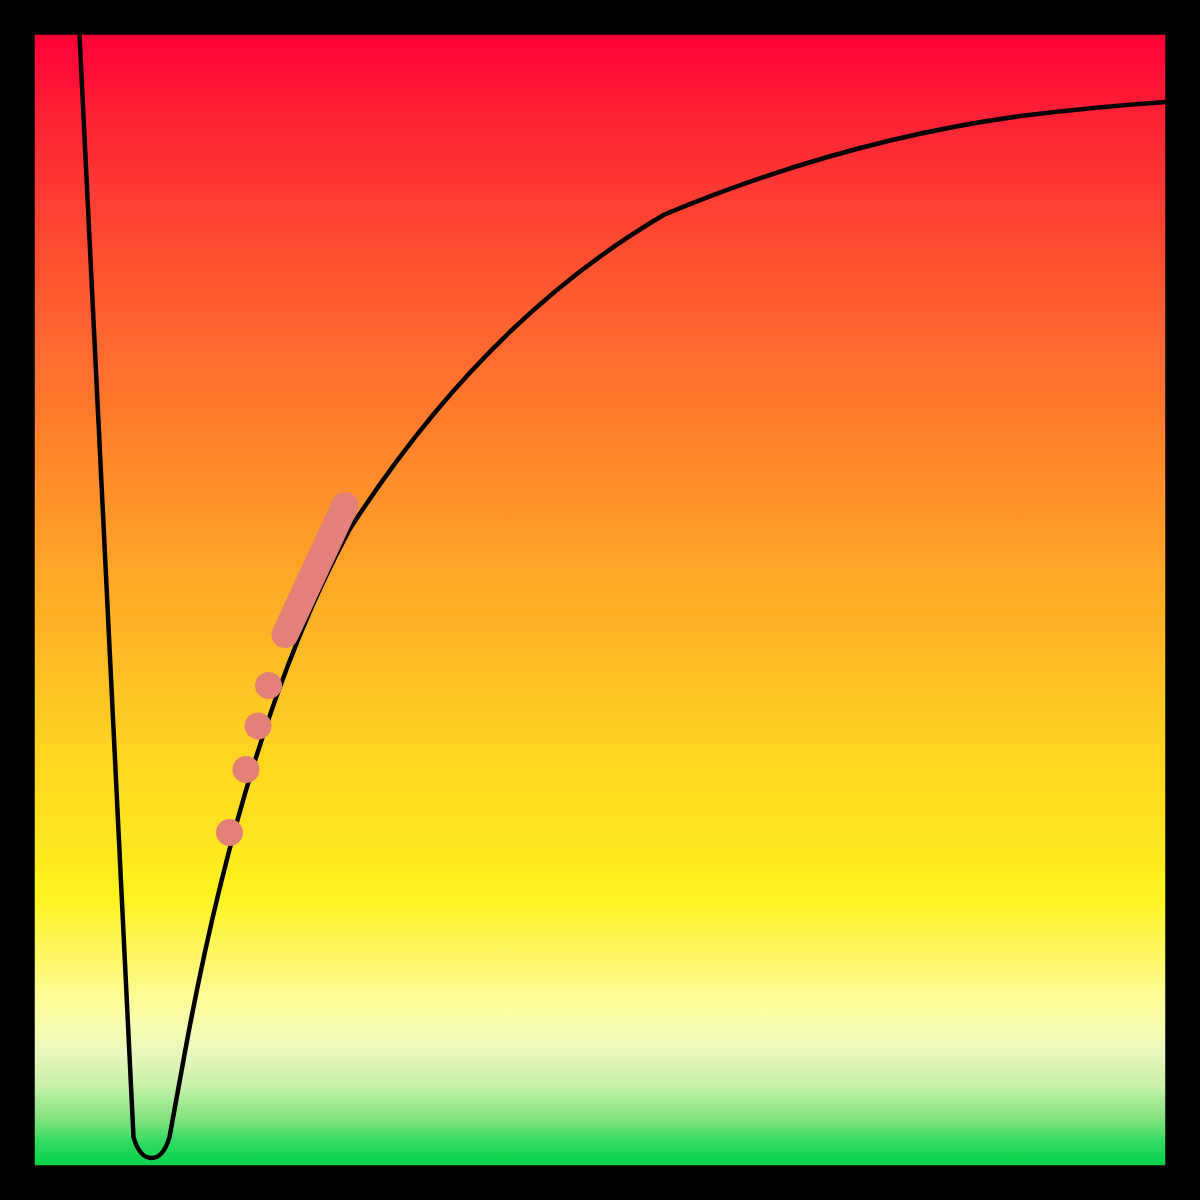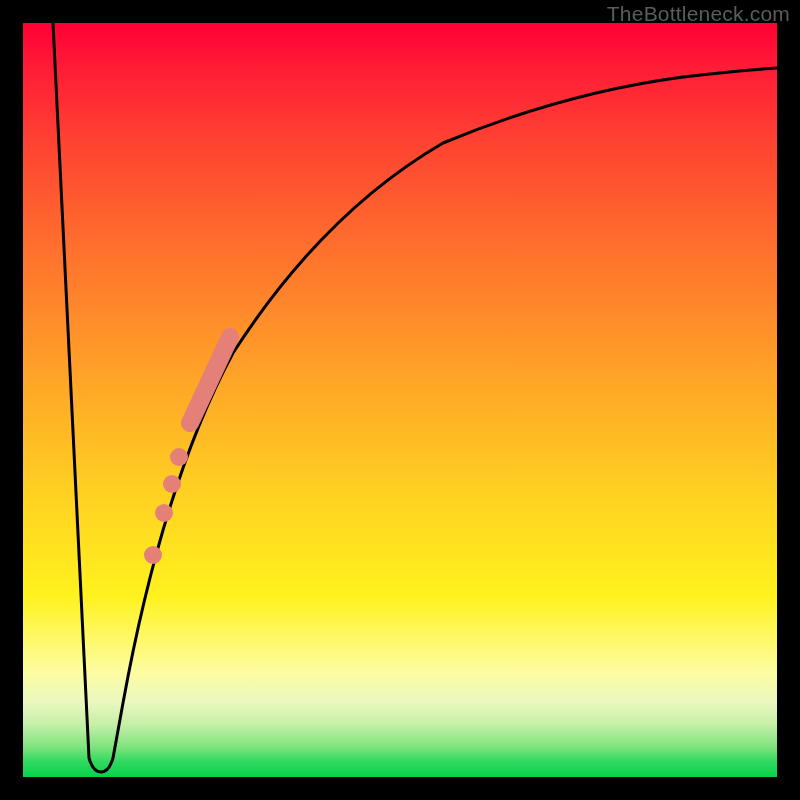"TheBottleneck.com" div.watermark { html: <div>TheBottleneck.com</div> -> none }
